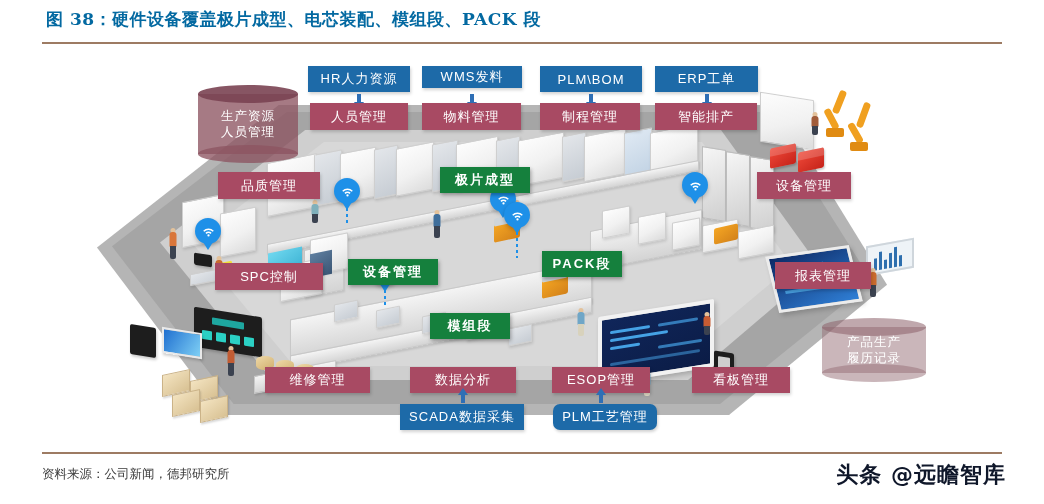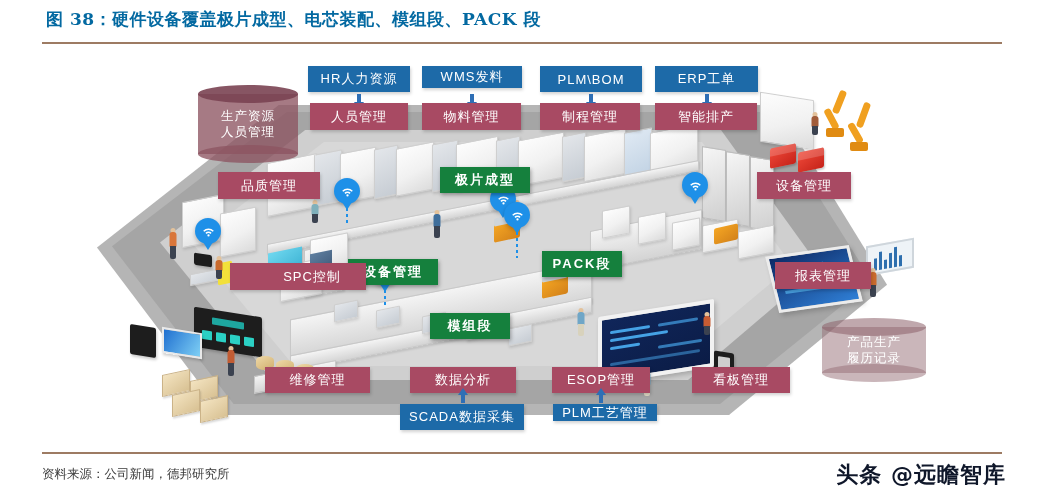"SPC控制" div.lbl { left: 188px -> 173px; padding-left: 28px -> none }
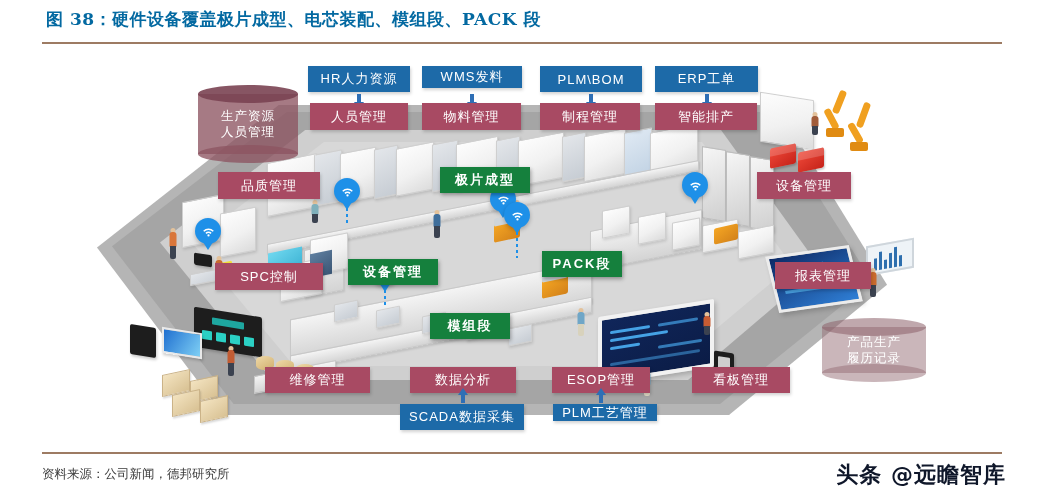"PLM工艺管理" div.lbl { border-radius: none -> 7px; height: 17px -> 26px }
